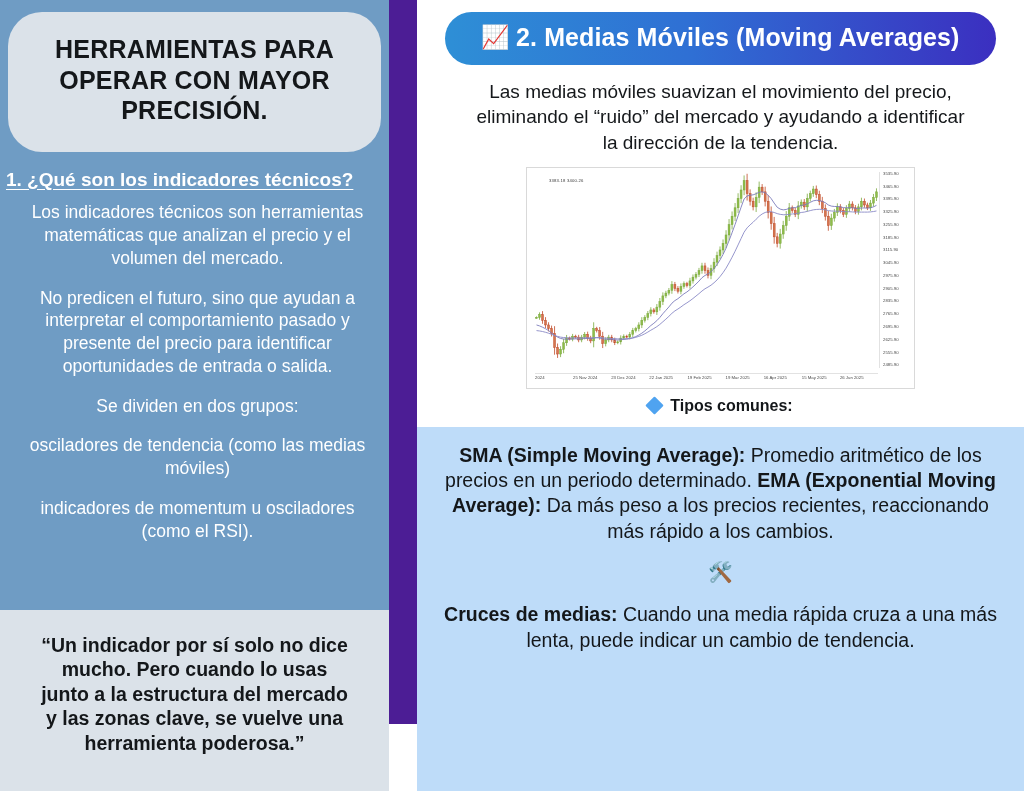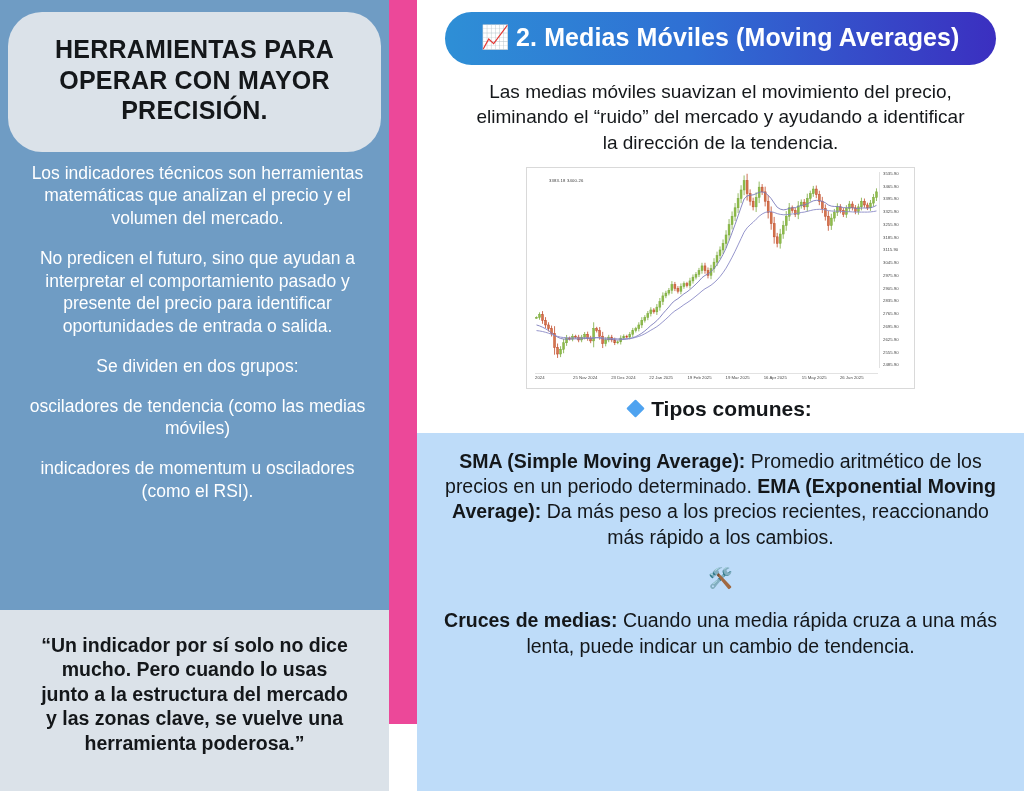"HERRAMIENTAS PARA OPERAR CON MAYOR" .page { background: #ec4899 -> #4c1d95 }
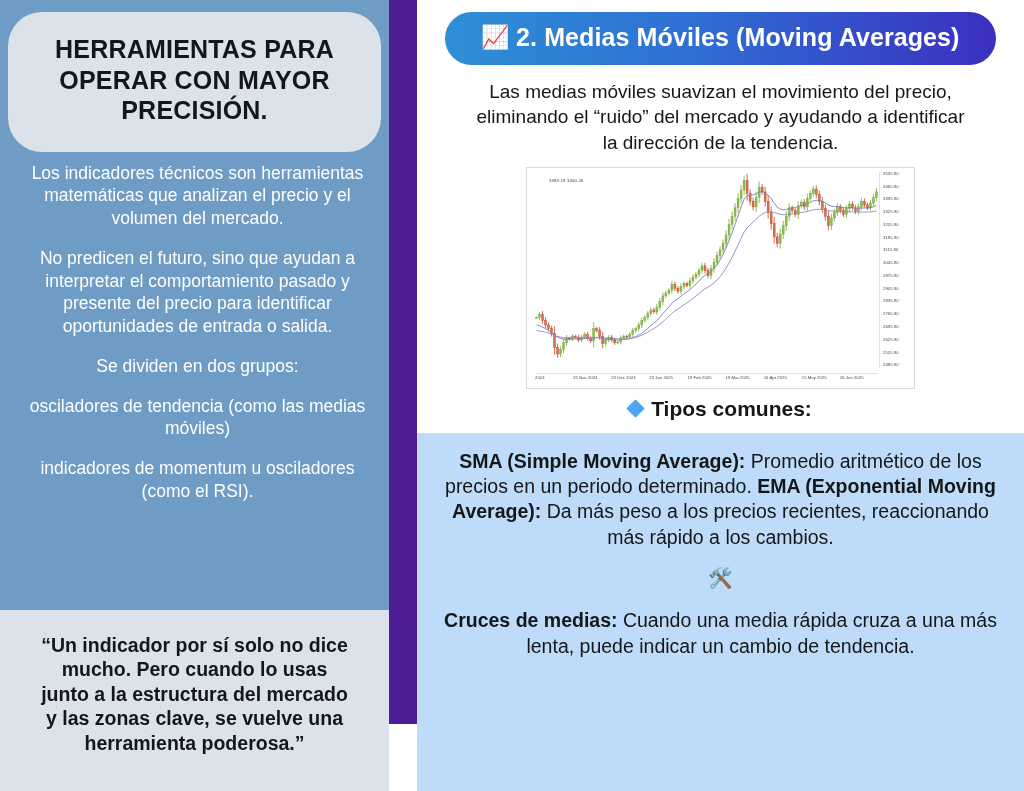"1. ¿Qué son los indicadores" div.section-heading { html: none -> <div>1. ¿Qué son los indicadores técnicos?</div> }
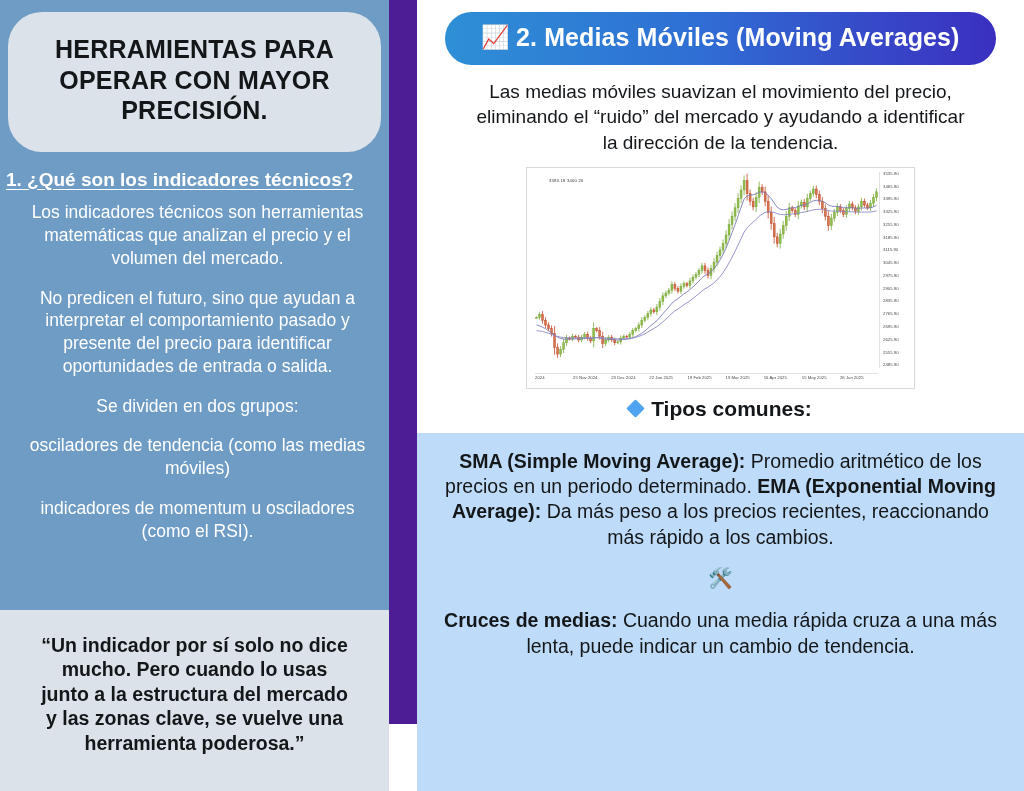"Tipos comunes:" .tipos { font-size: 21px -> 16px }
